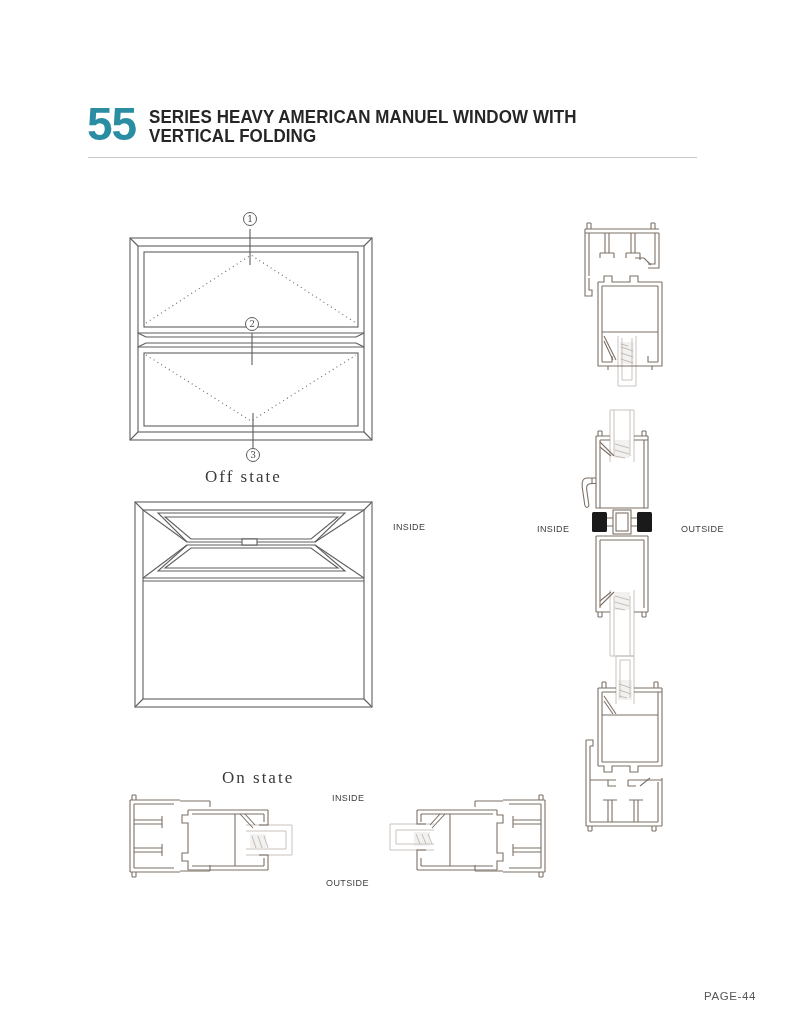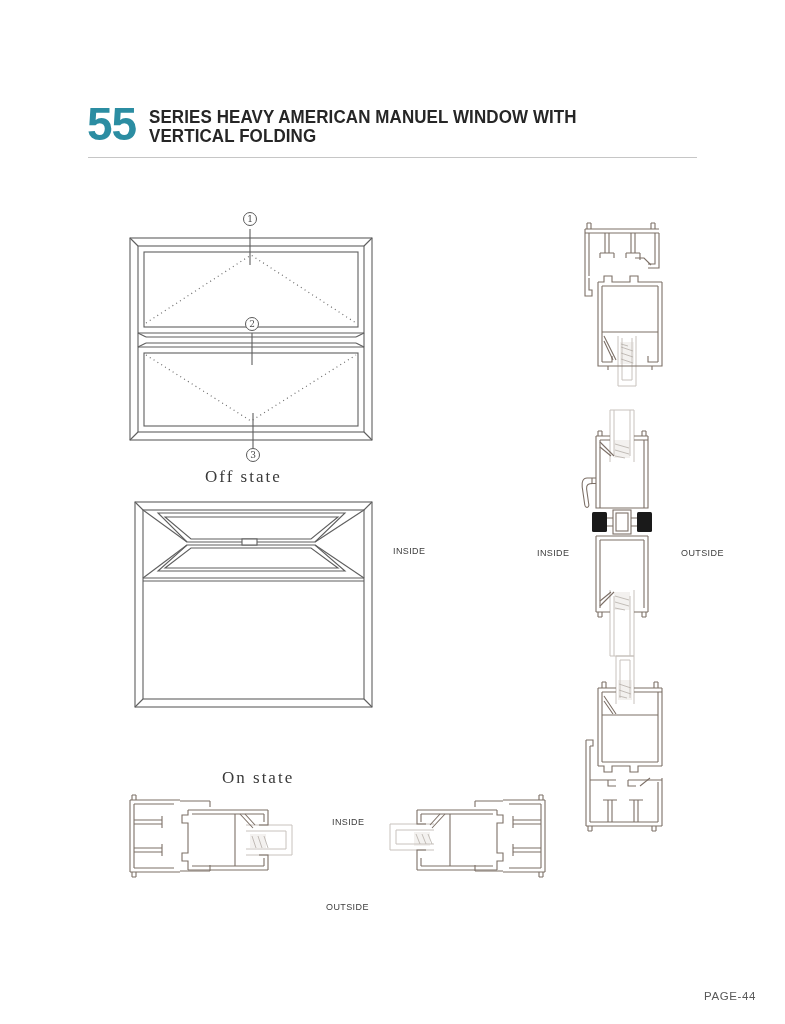"INSIDE" .side-label { margin-top: 24px -> none }
